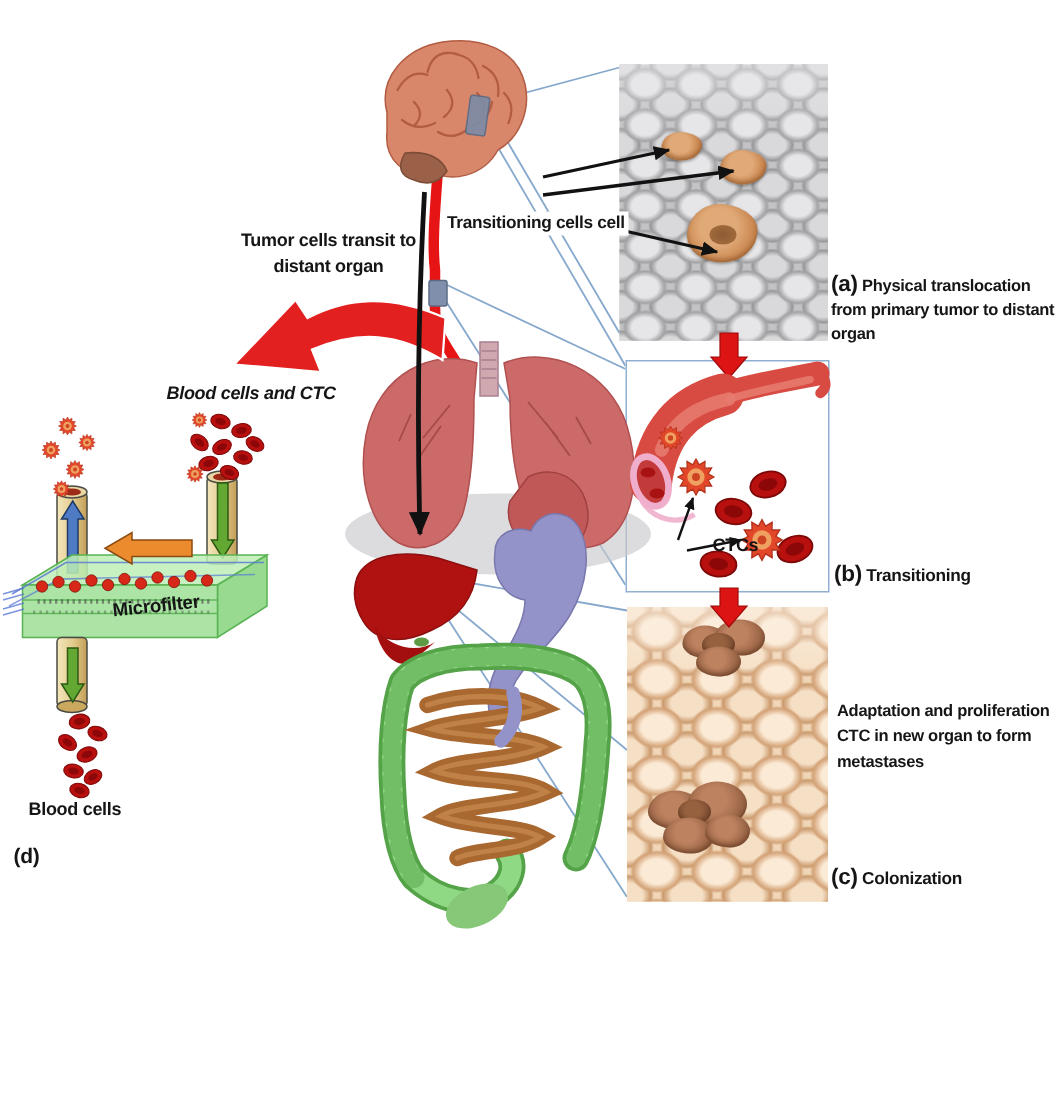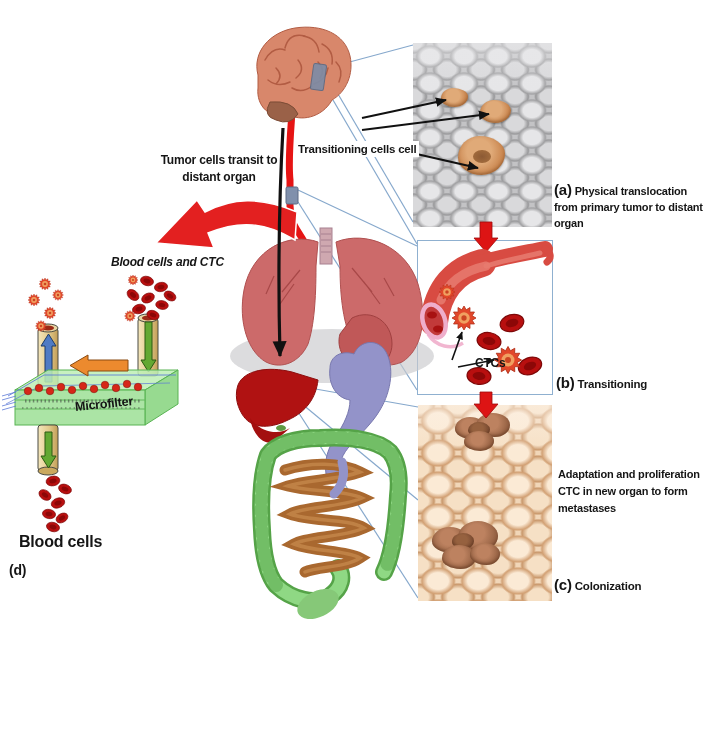"Blood cells" div.lbl { font-size: 16px -> 12px }
